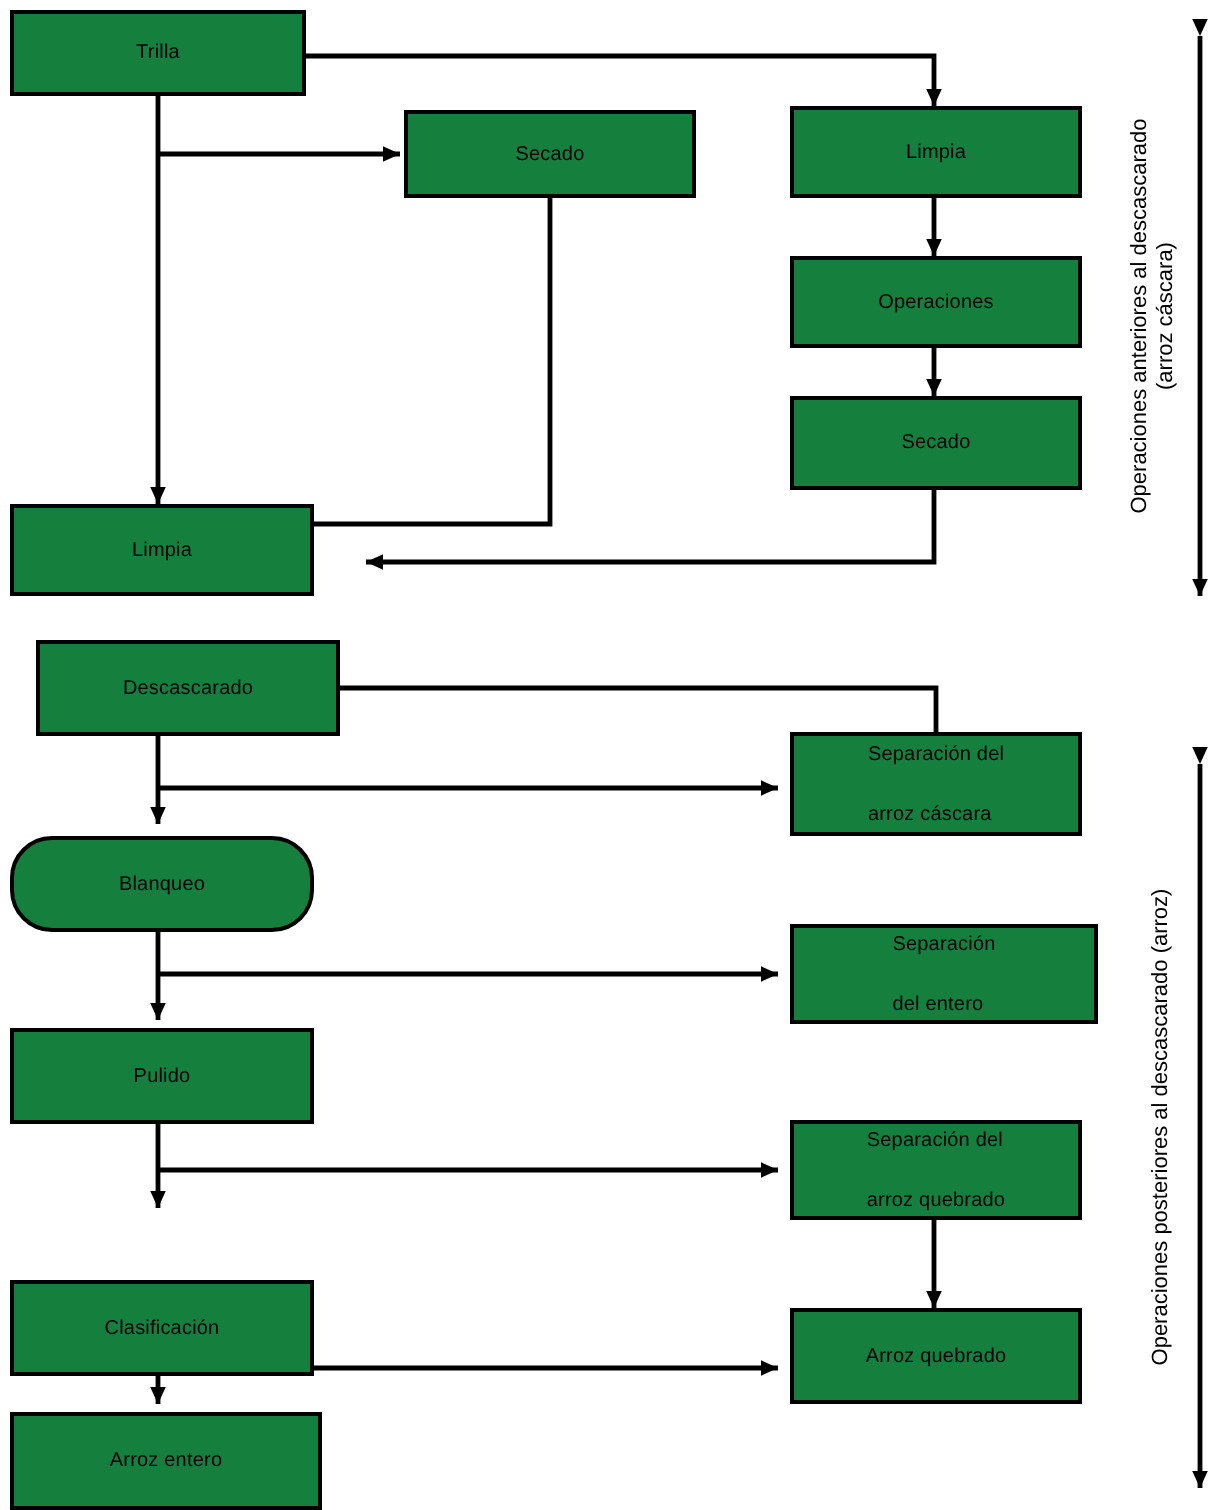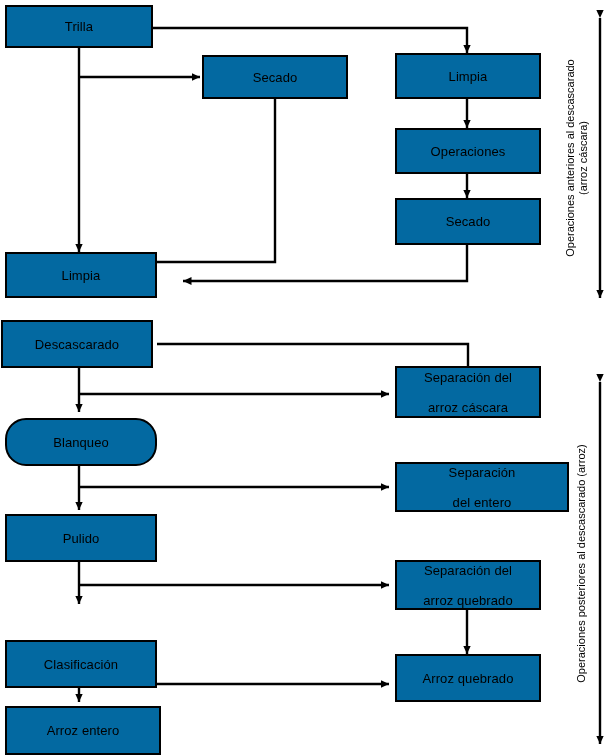"Trilla" .node { background: #0369a1 -> #15803d; font-size: 13px -> 10px; text-align: center -> left }
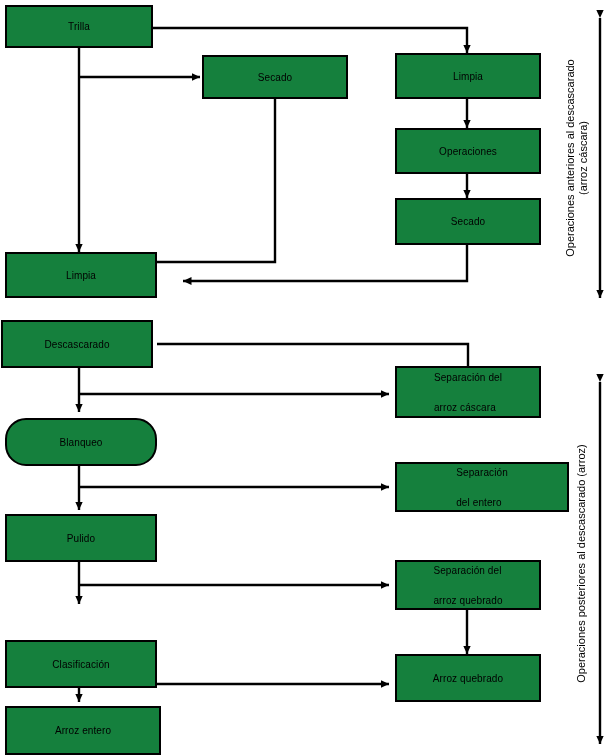"Descascarado" div.node { left: 1px -> 18px }
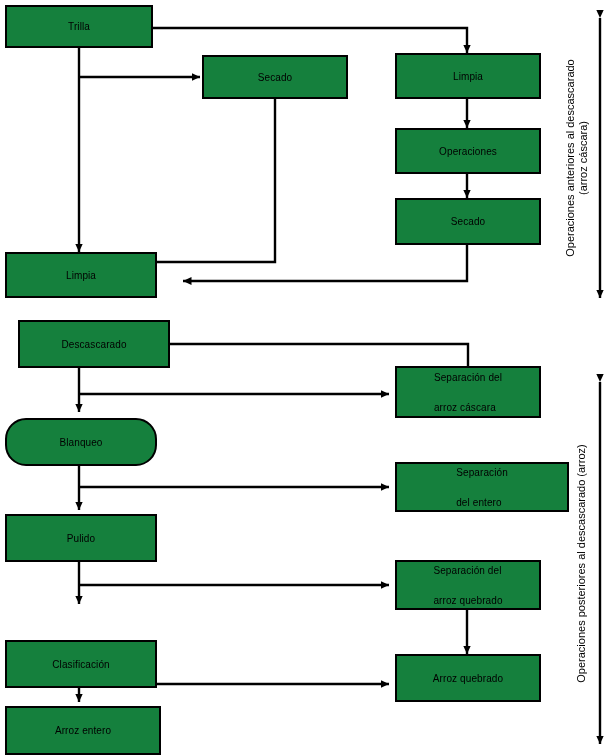"Separación" div.node { width: 174px -> 154px }
